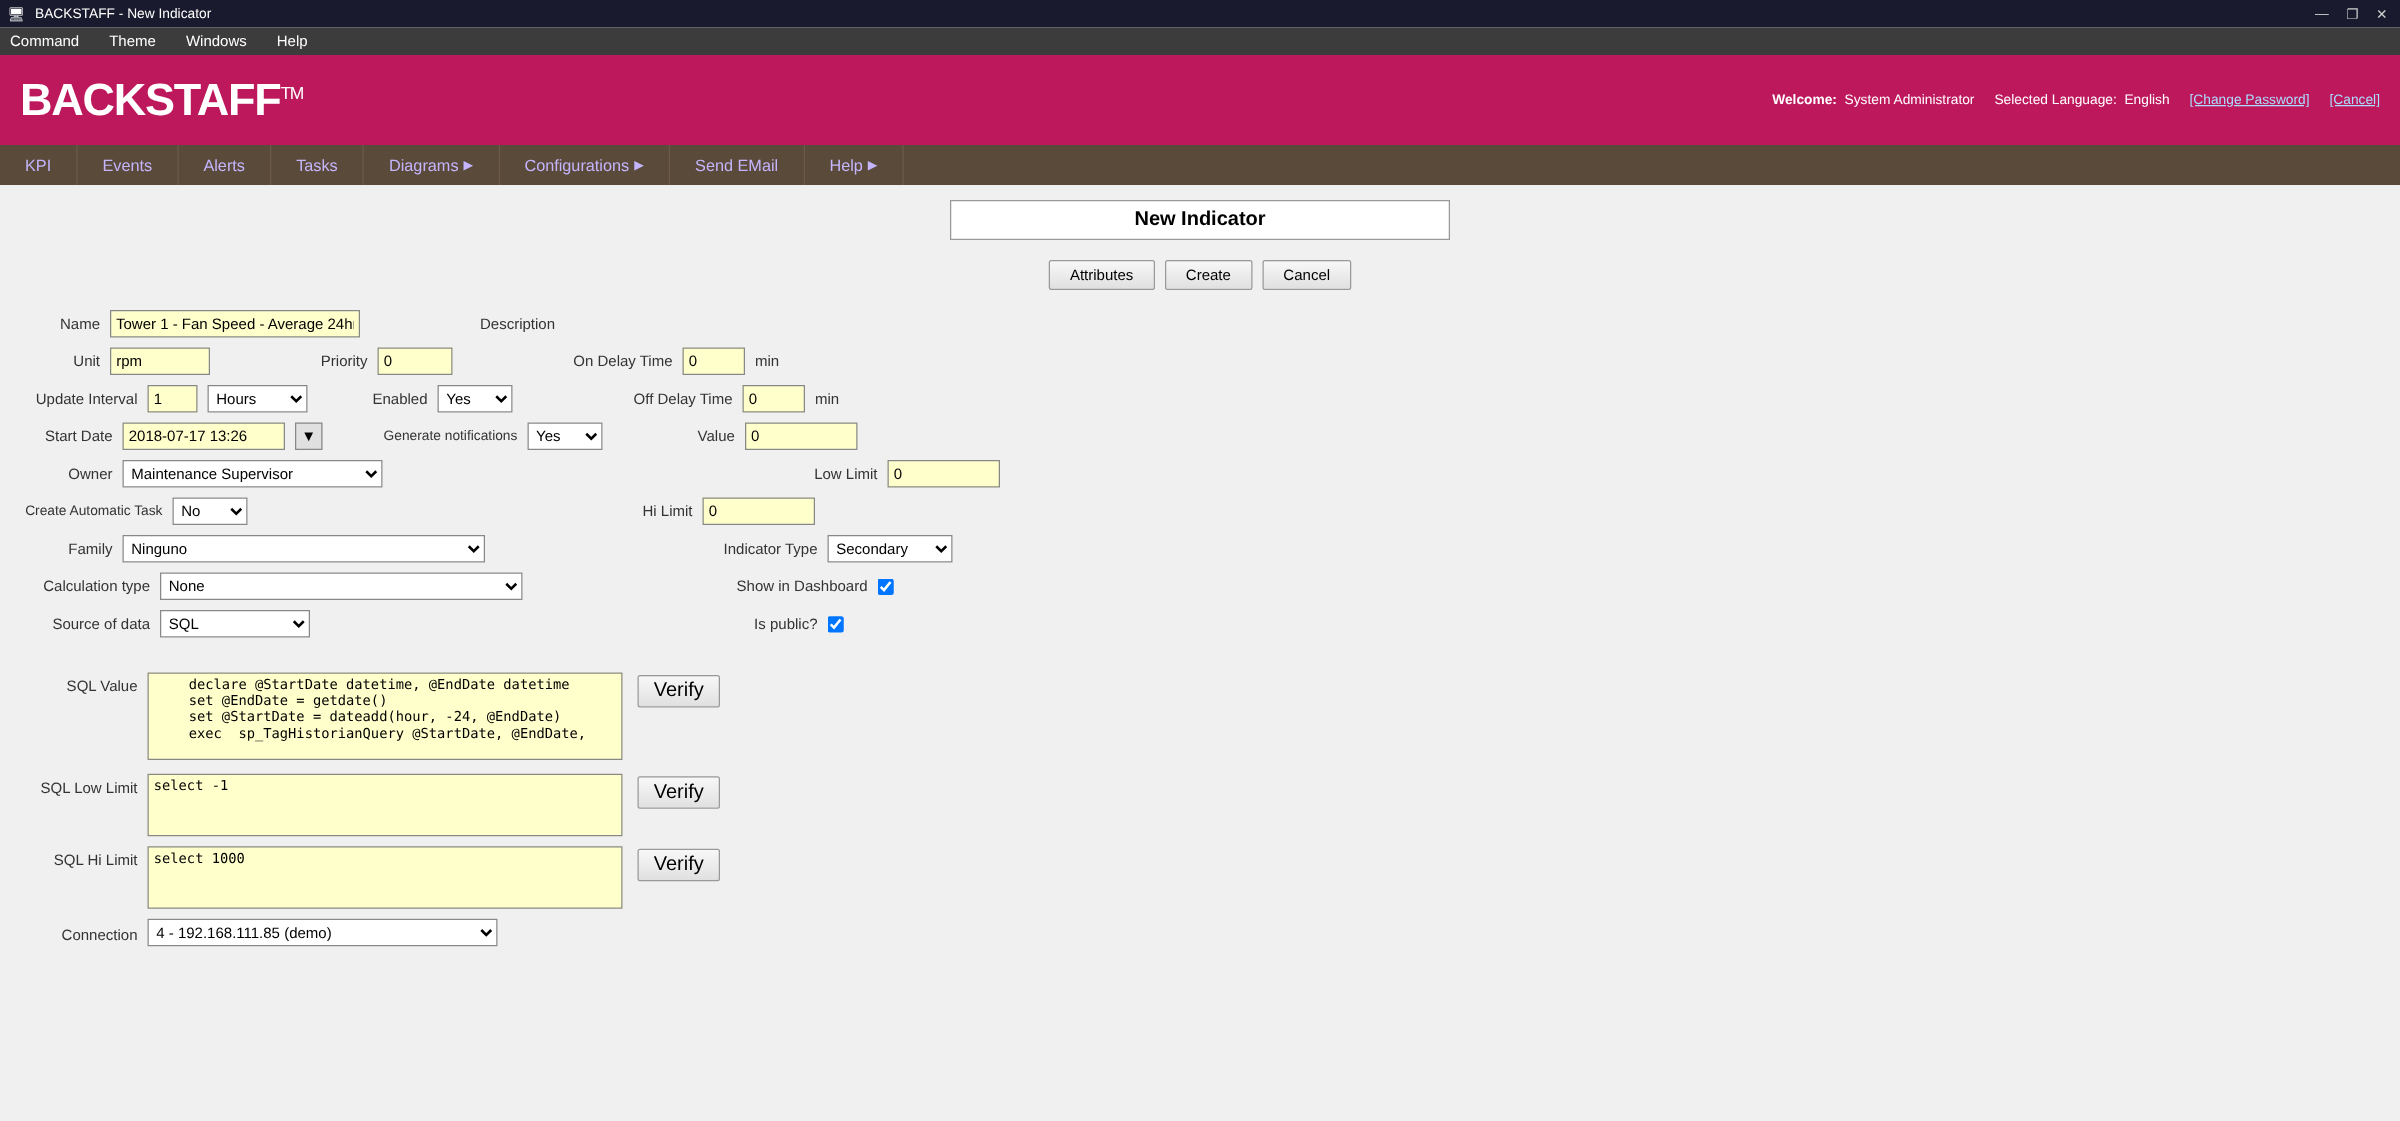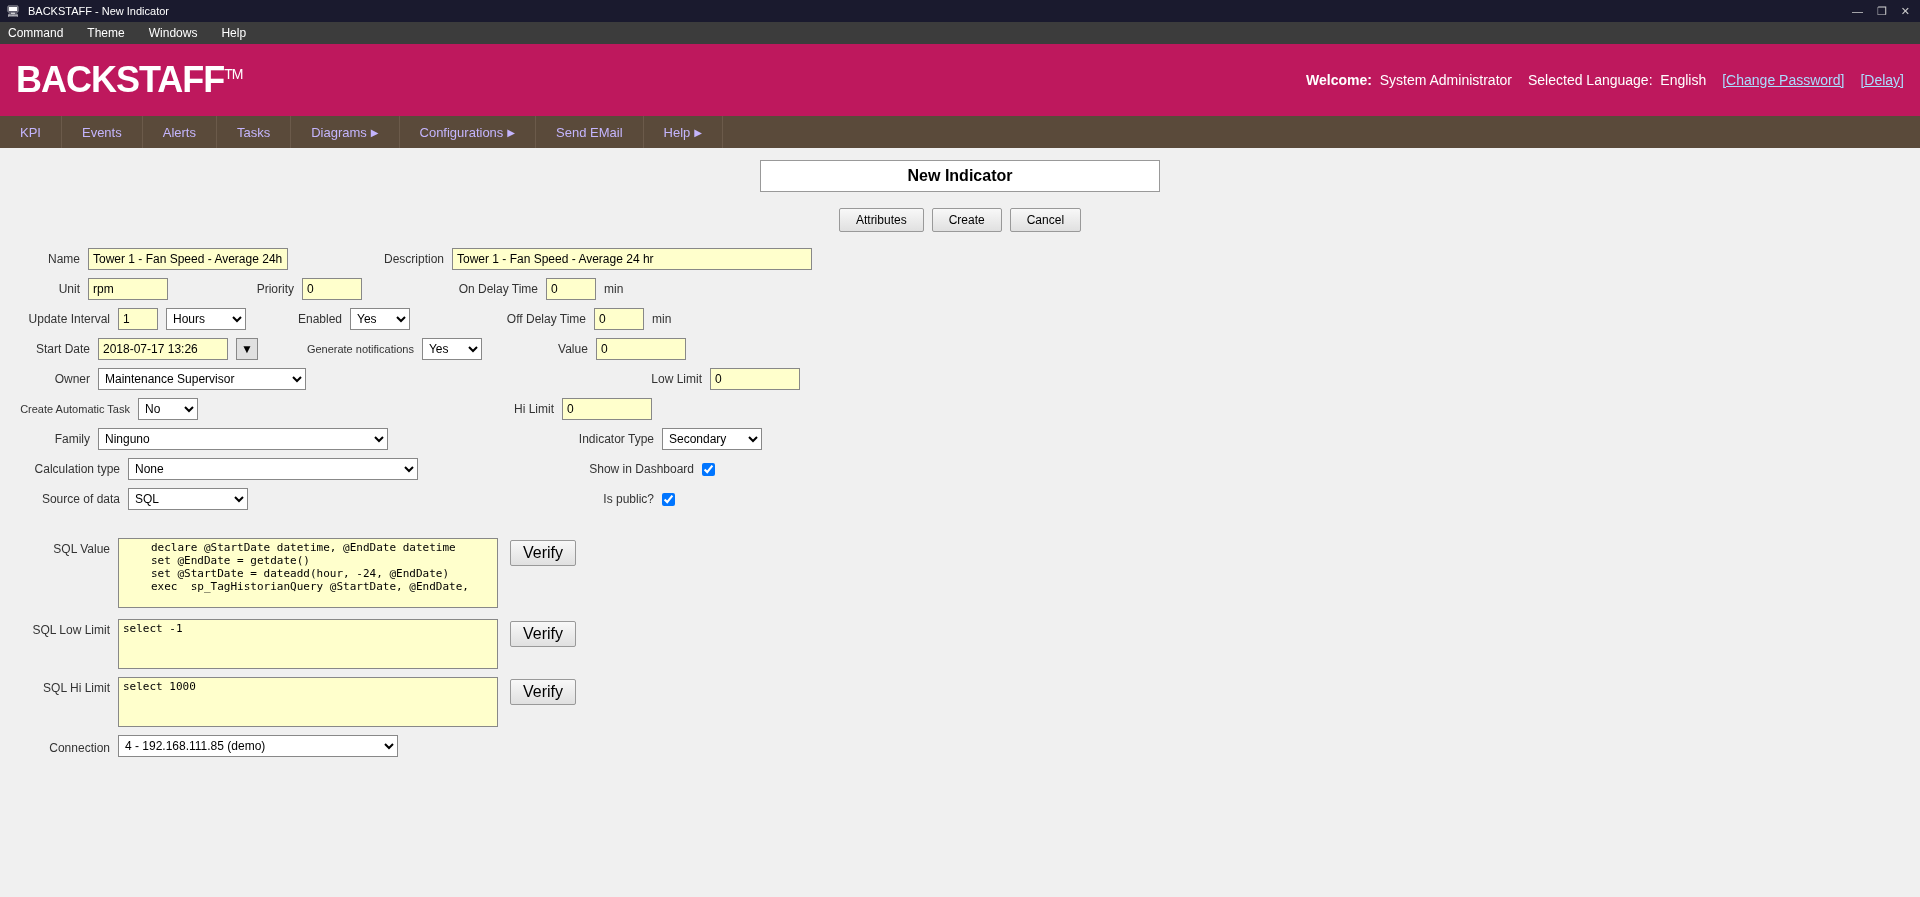"Welcome: System Administrator" .header-right { font-size: 14px -> 11px }
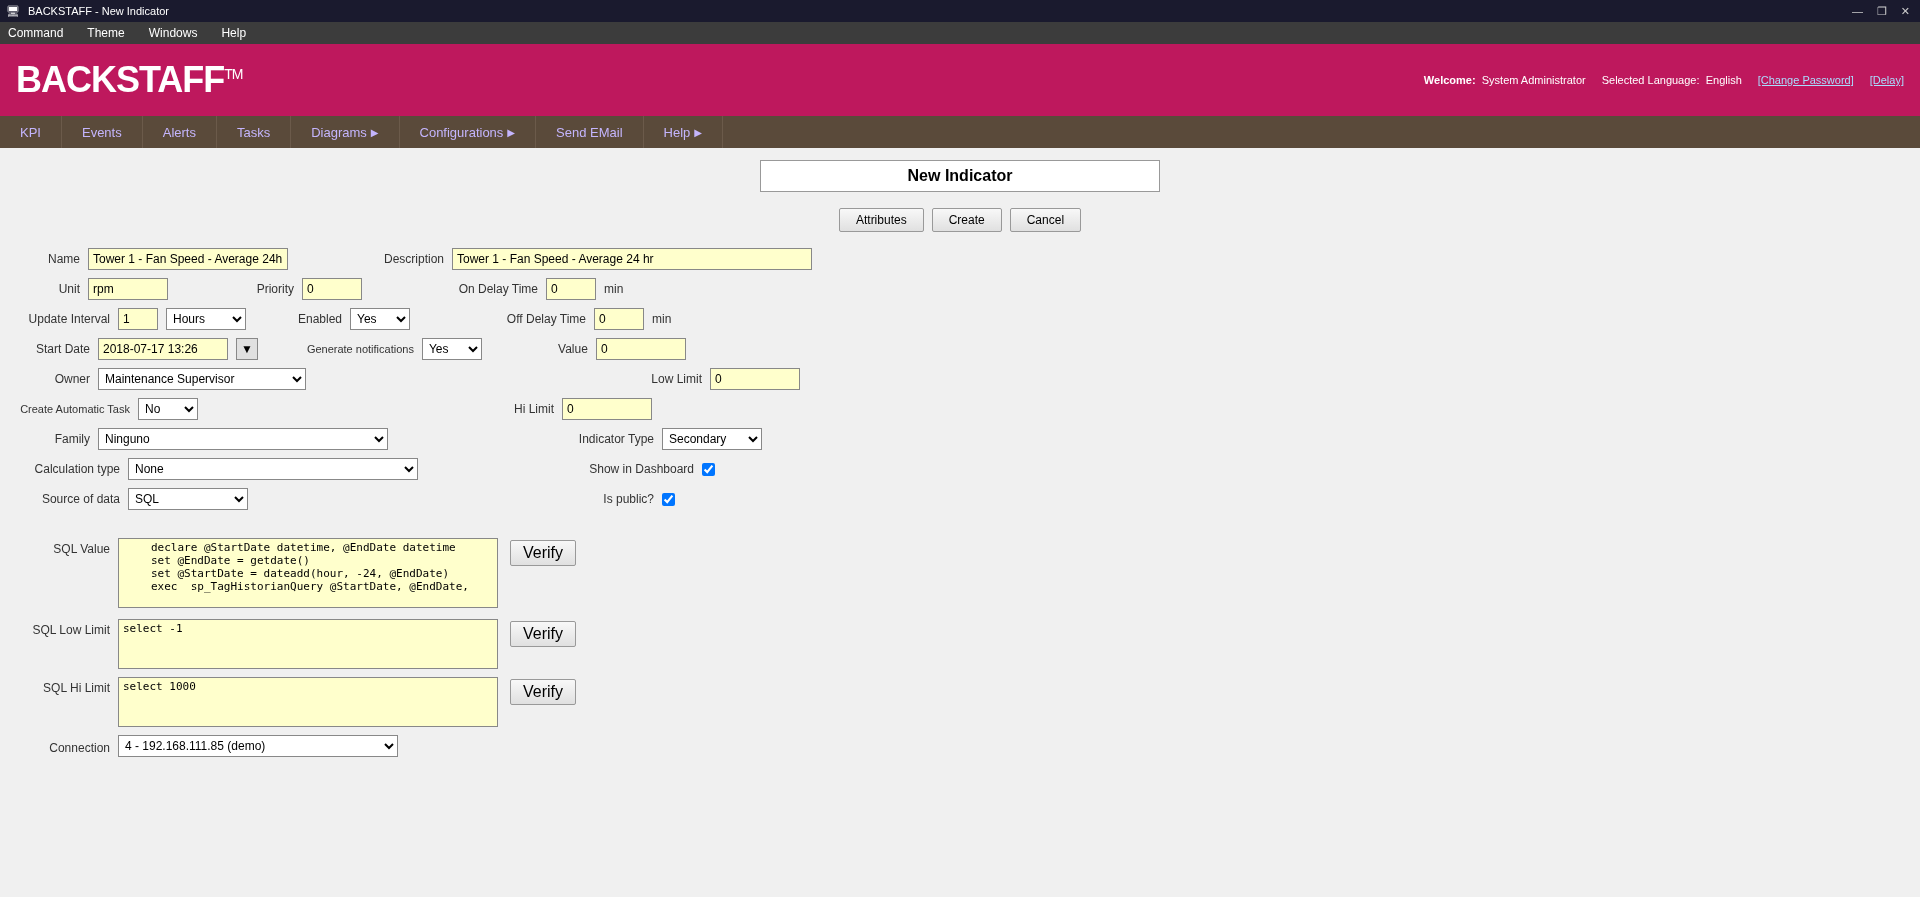"[Delay]" span.link { text: Delay -> Cancel }
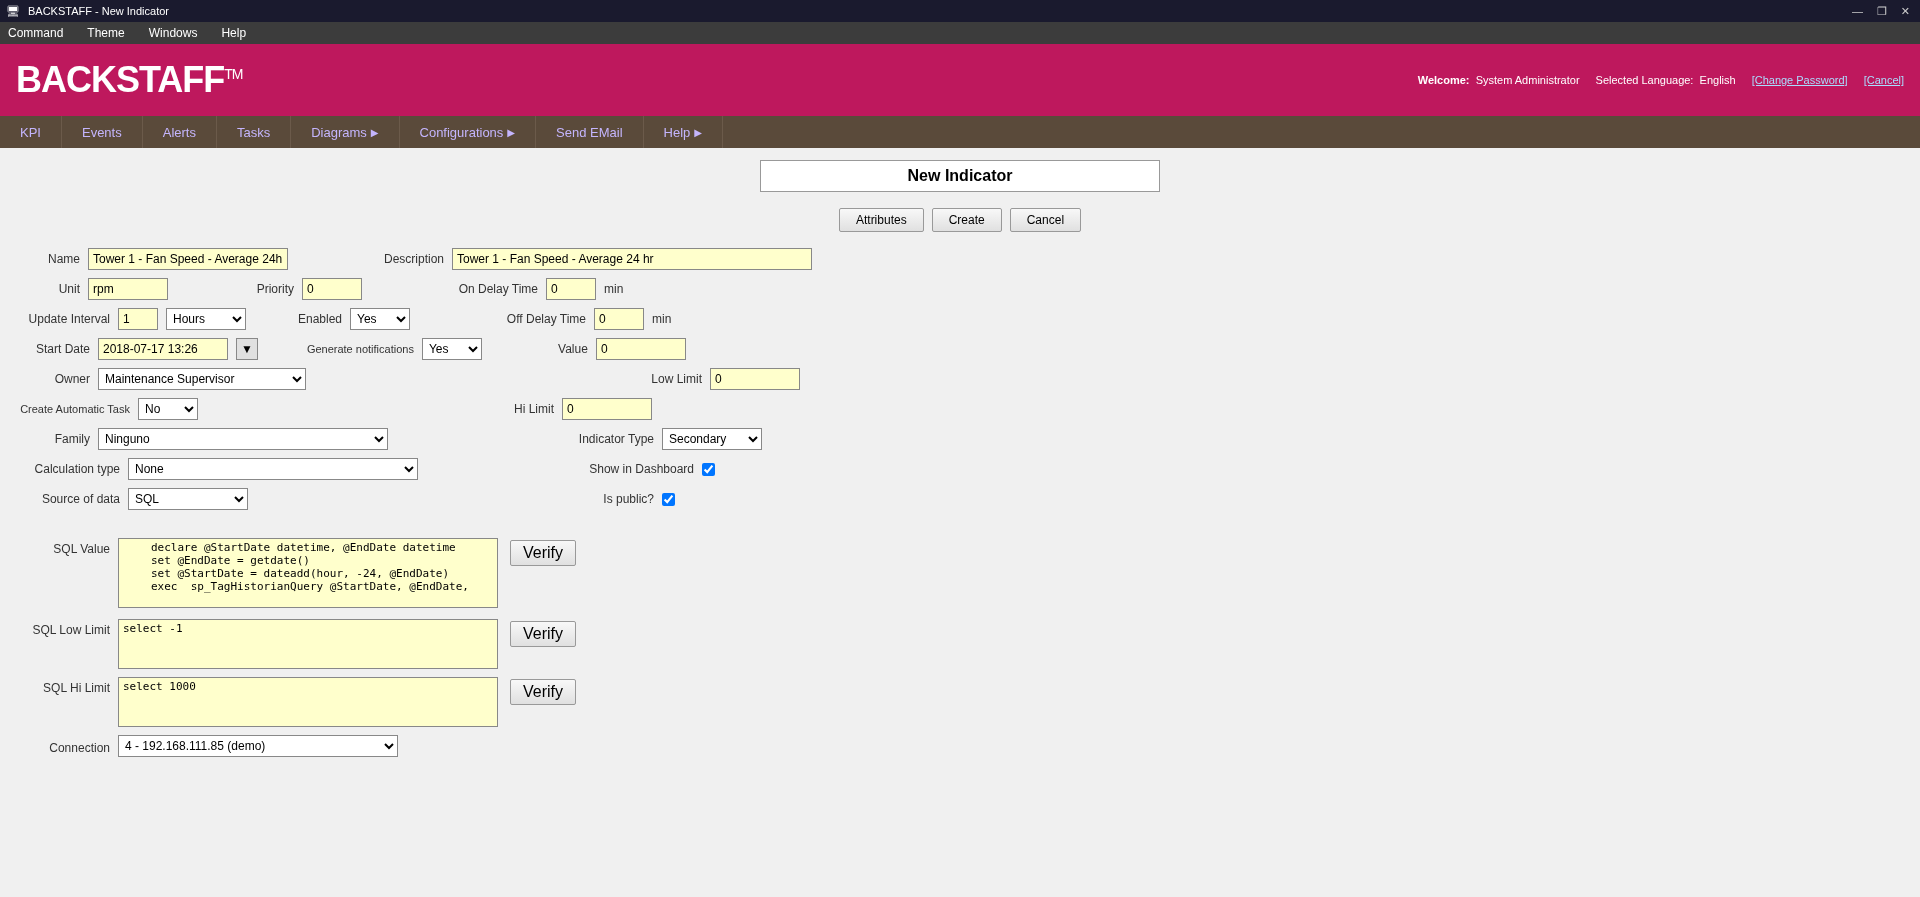"Tower 1 - Fan Speed - Average 24" input { html: <input> -> none }
